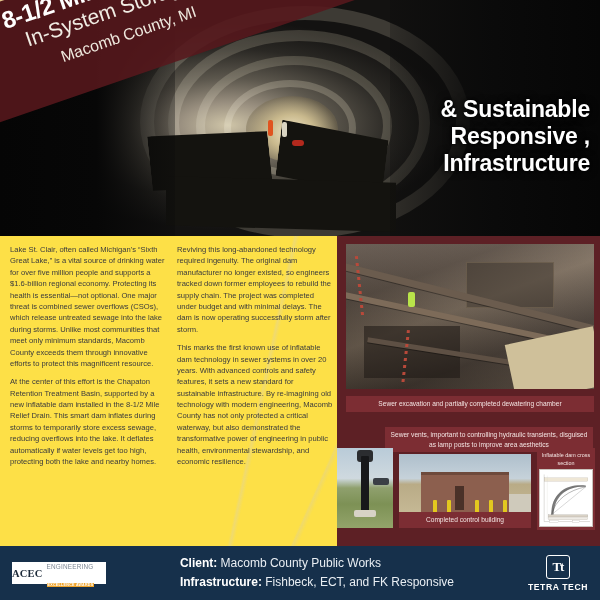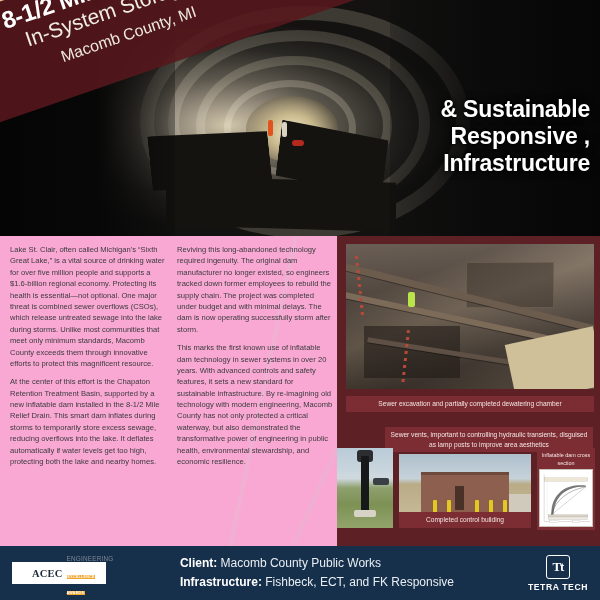"Lake St. Clair, often called" .body-wrap { background: #f9a8d4 -> #fde047 }
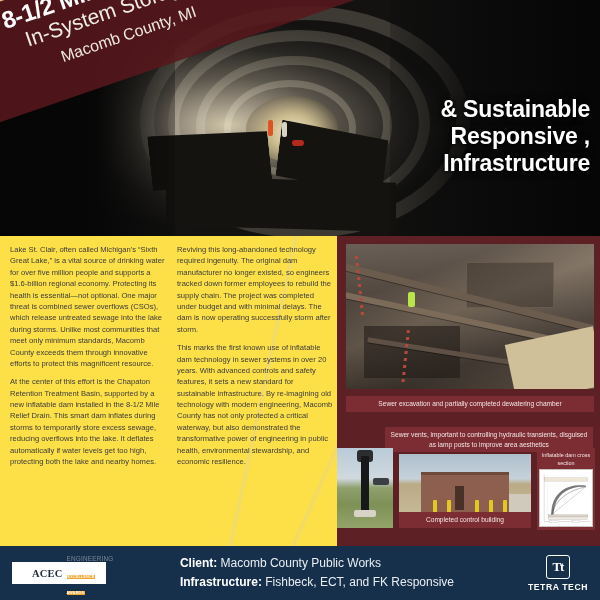"ACEC" .acec { padding: 2px 20px -> 2px 0 }
